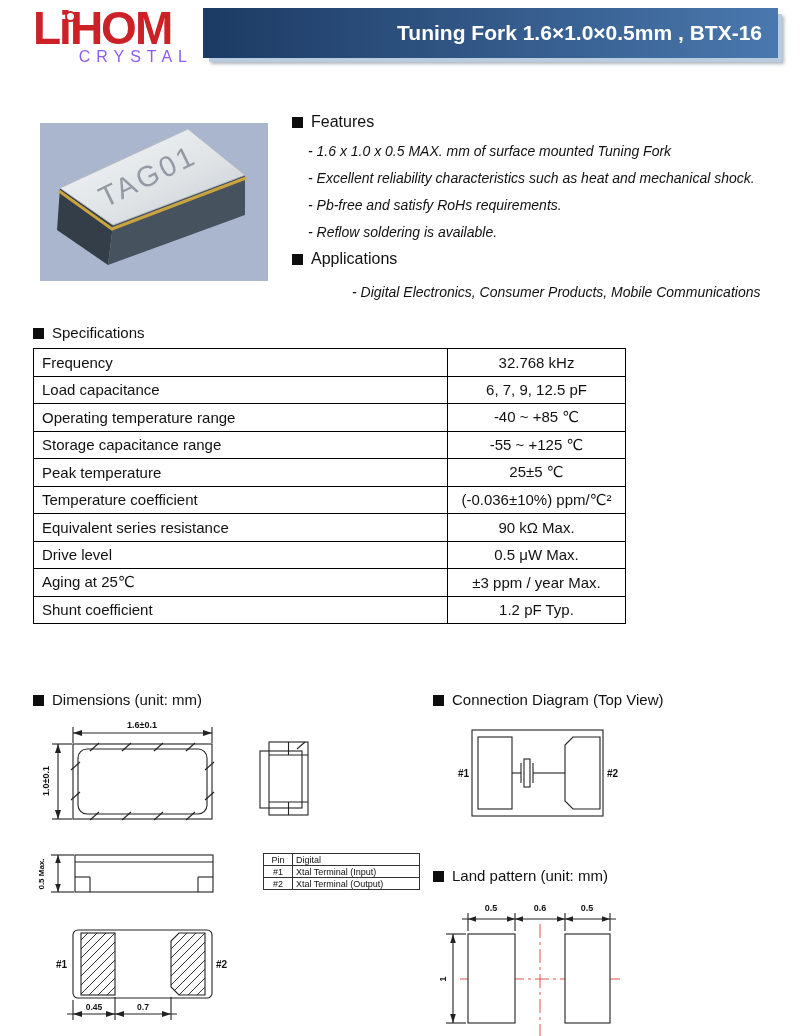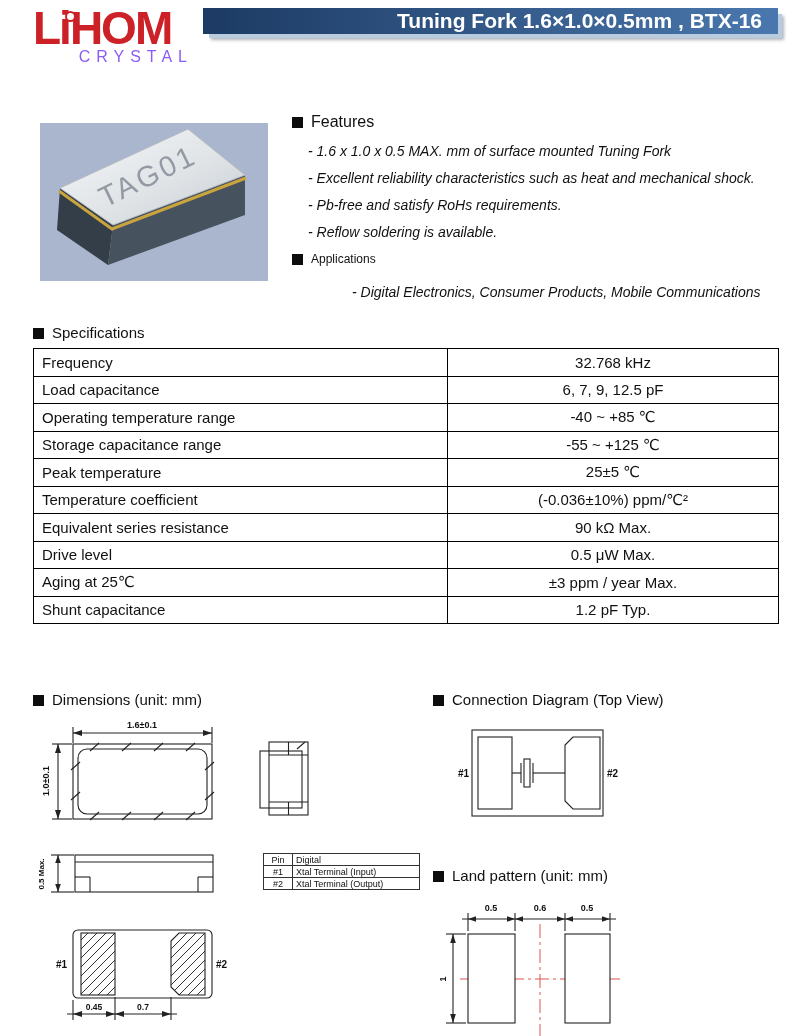"Tuning Fork 1.6×1.0×0.5mm , BTX-16" .banner { height: 26px -> 50px }
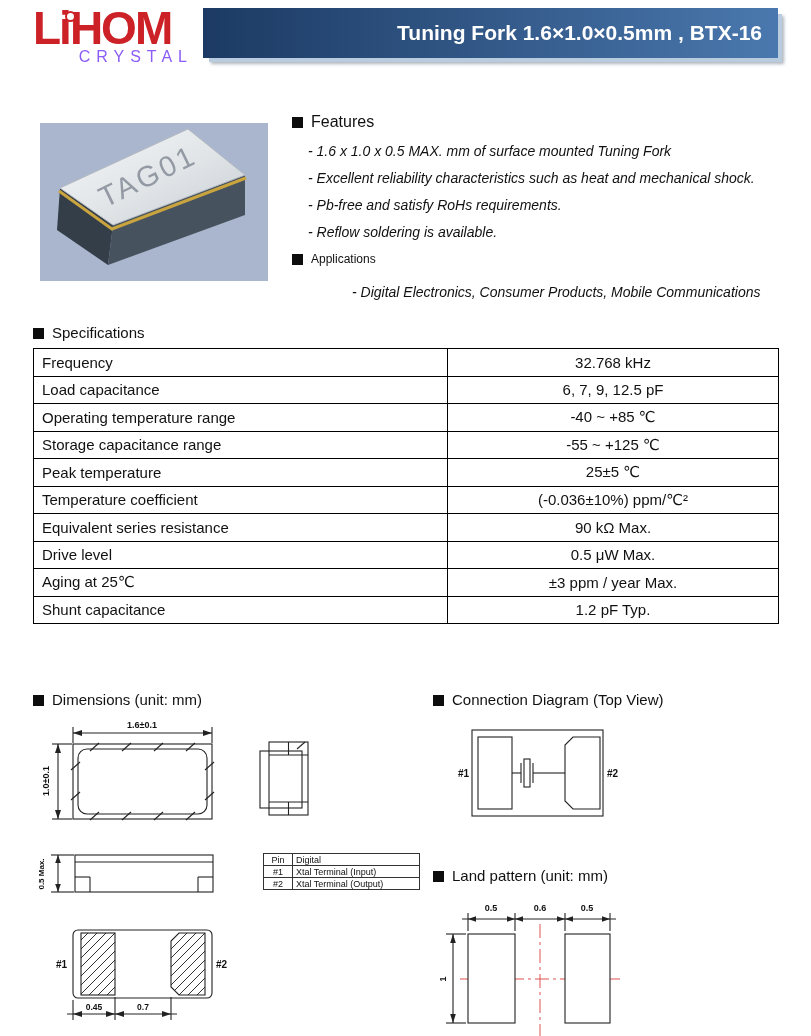"Applications" .h-applications { font-size: 12px -> 16px }
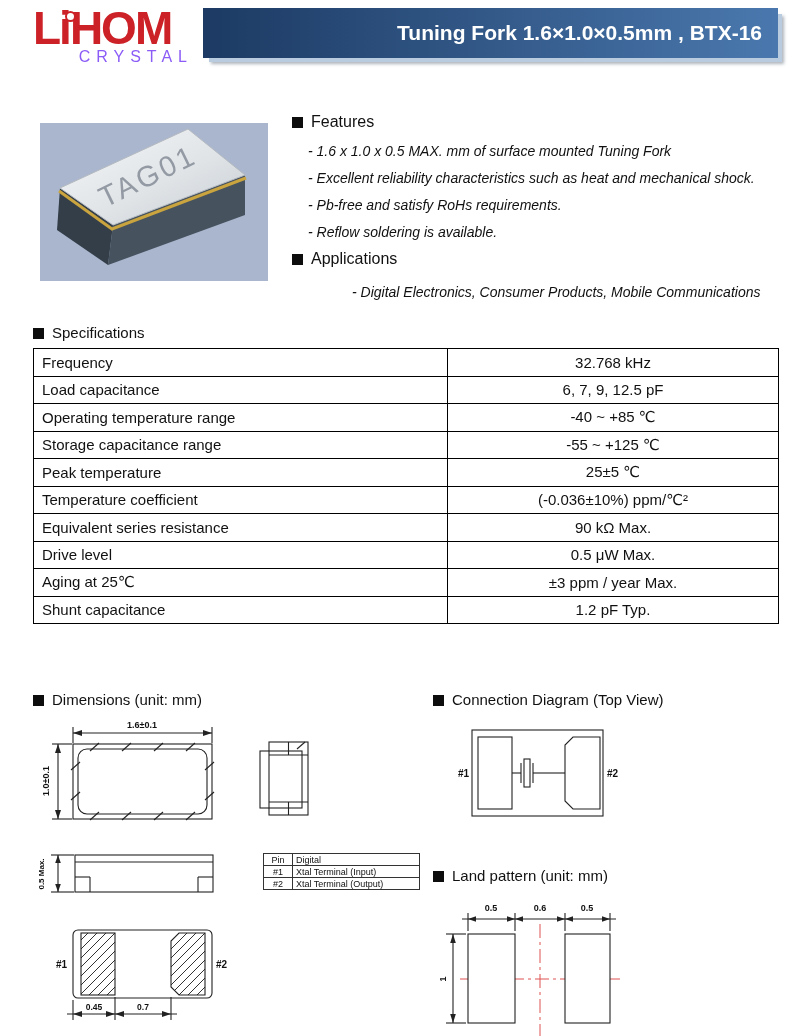"Frequency" table.specs { width: 746px -> 593px }
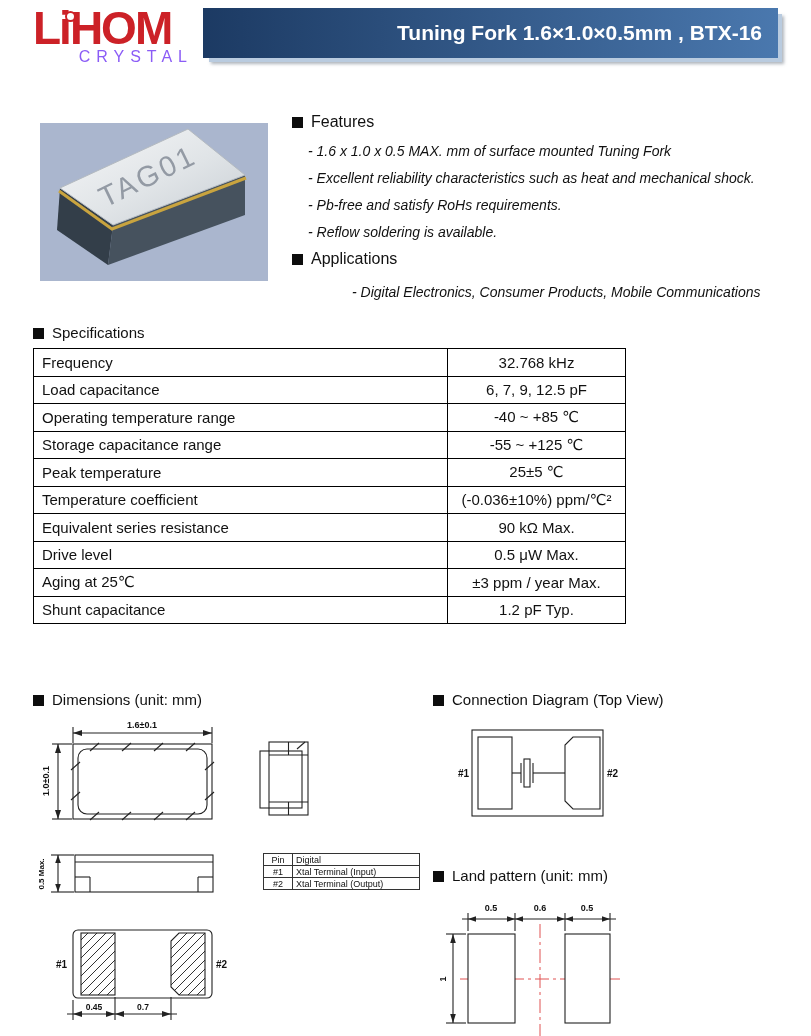"Shunt capacitance" td.name { text: capacitance -> coefficient }
